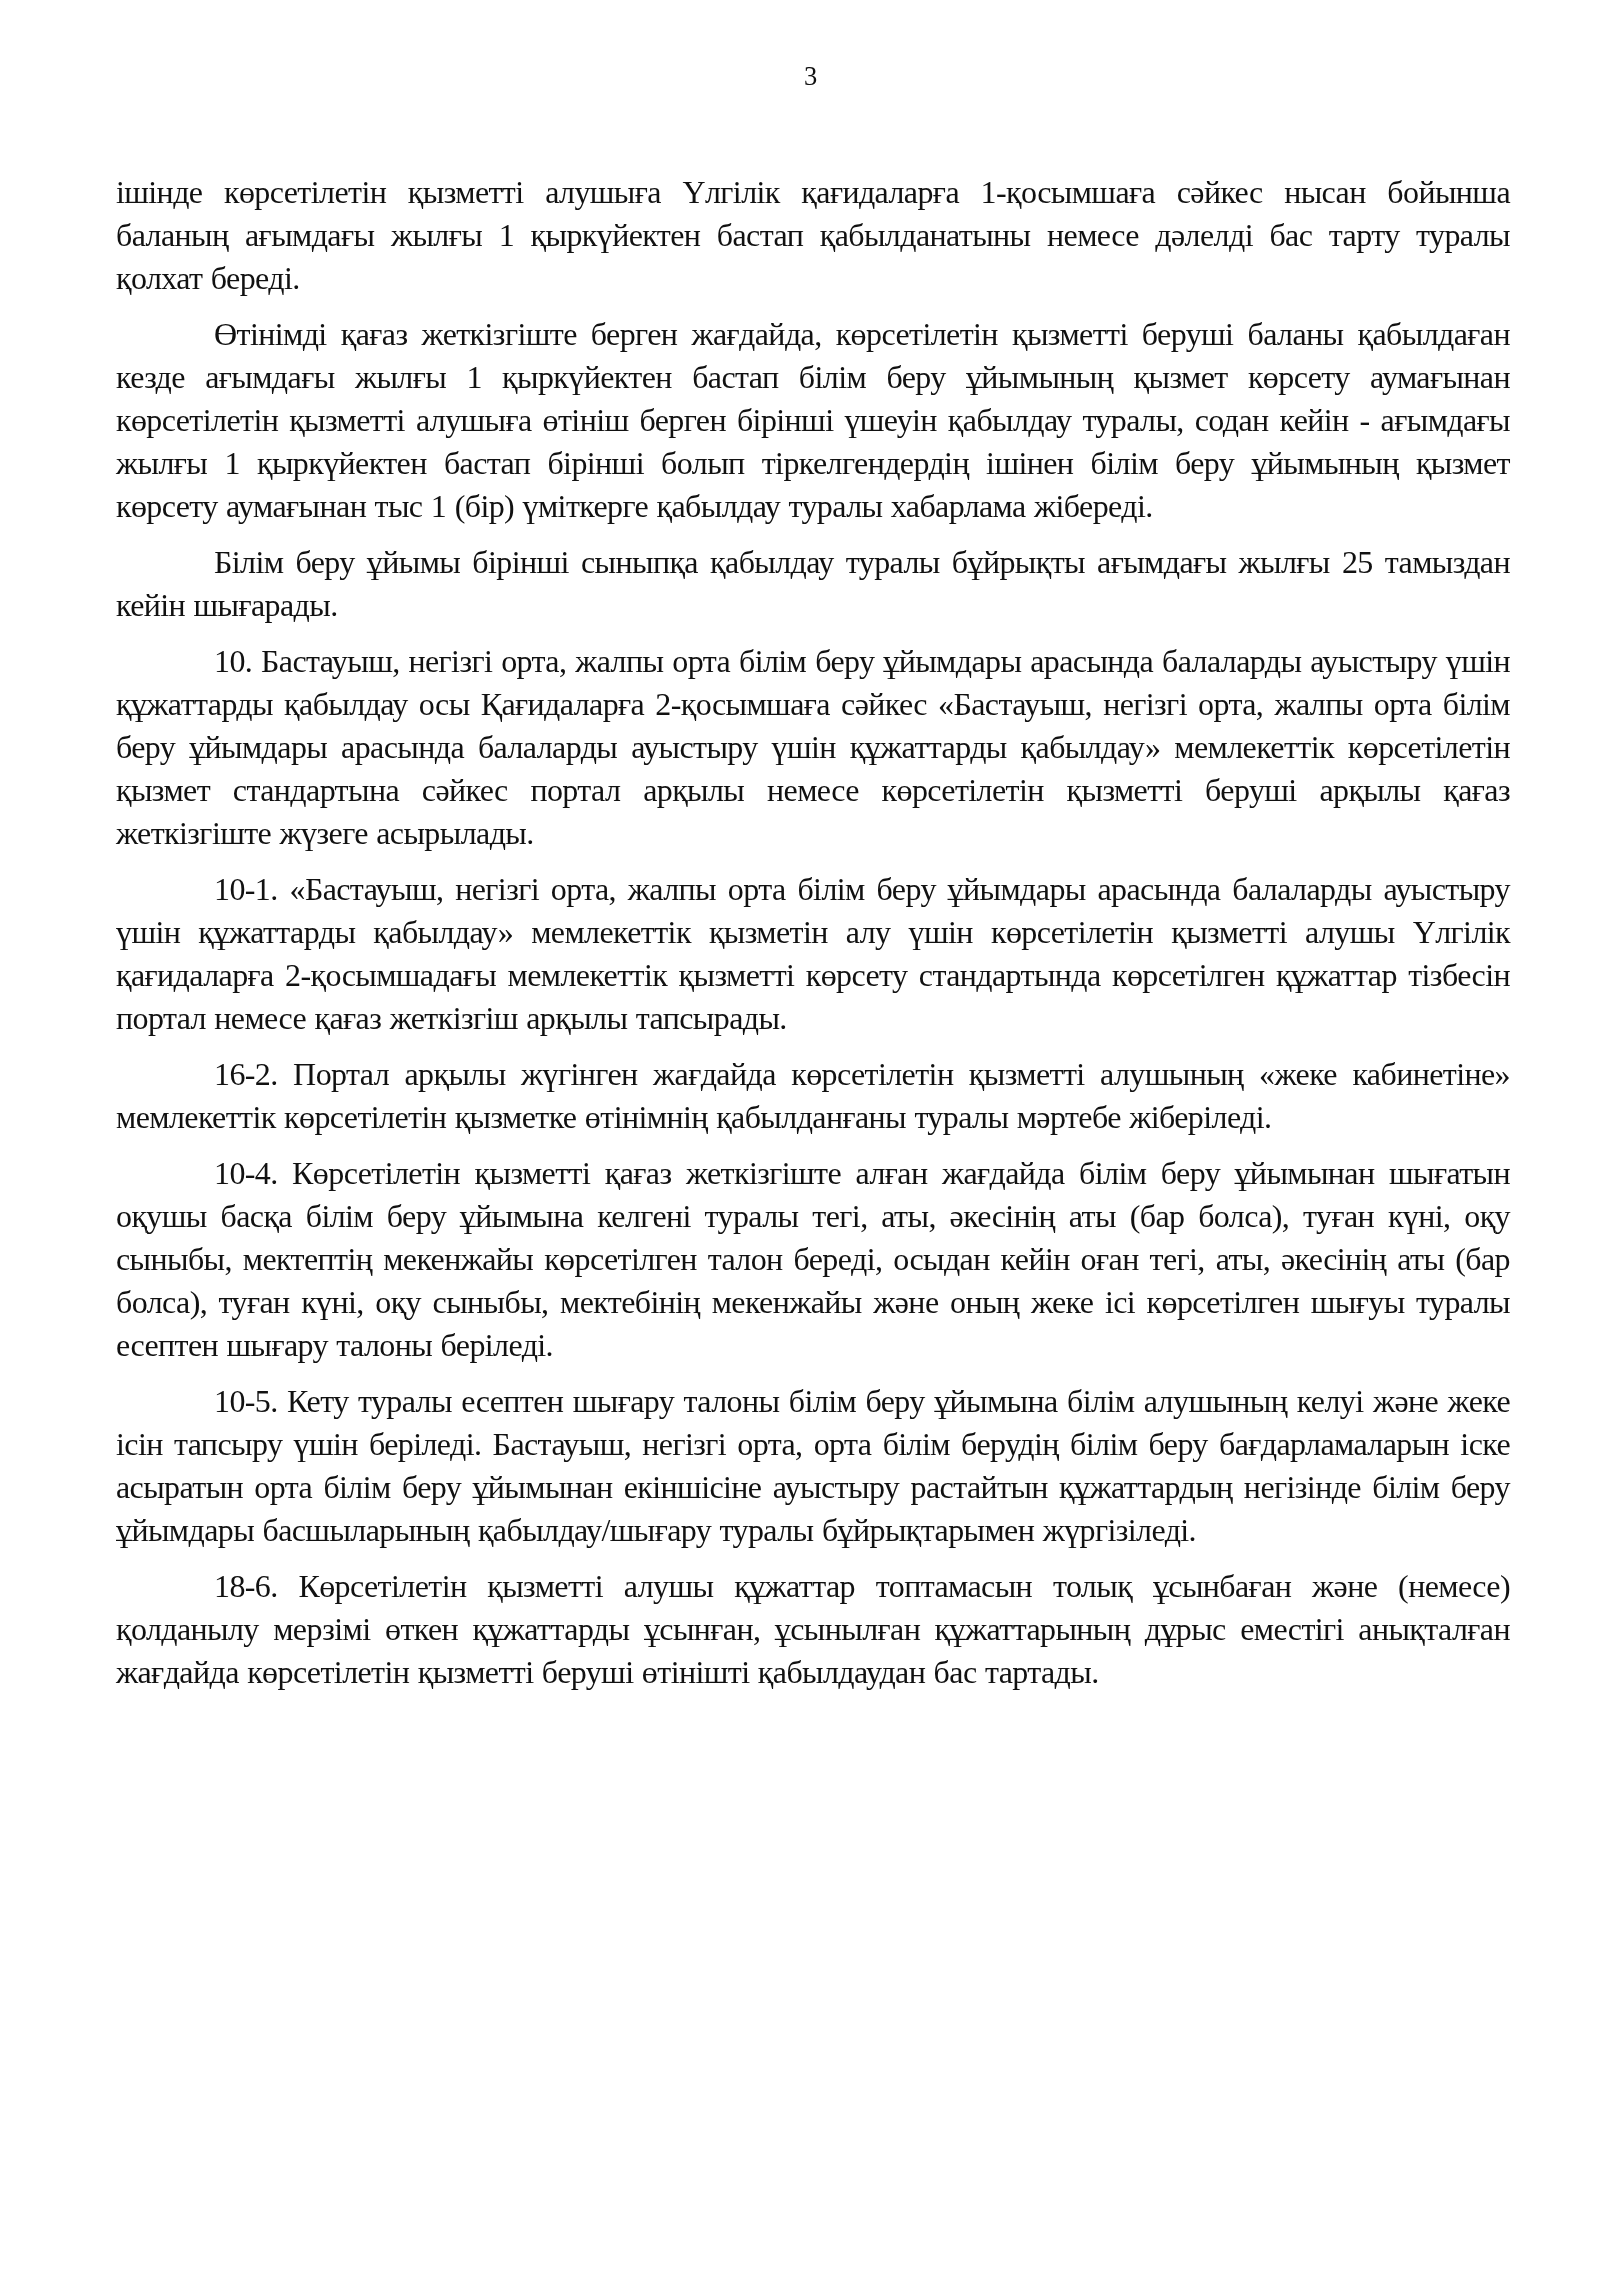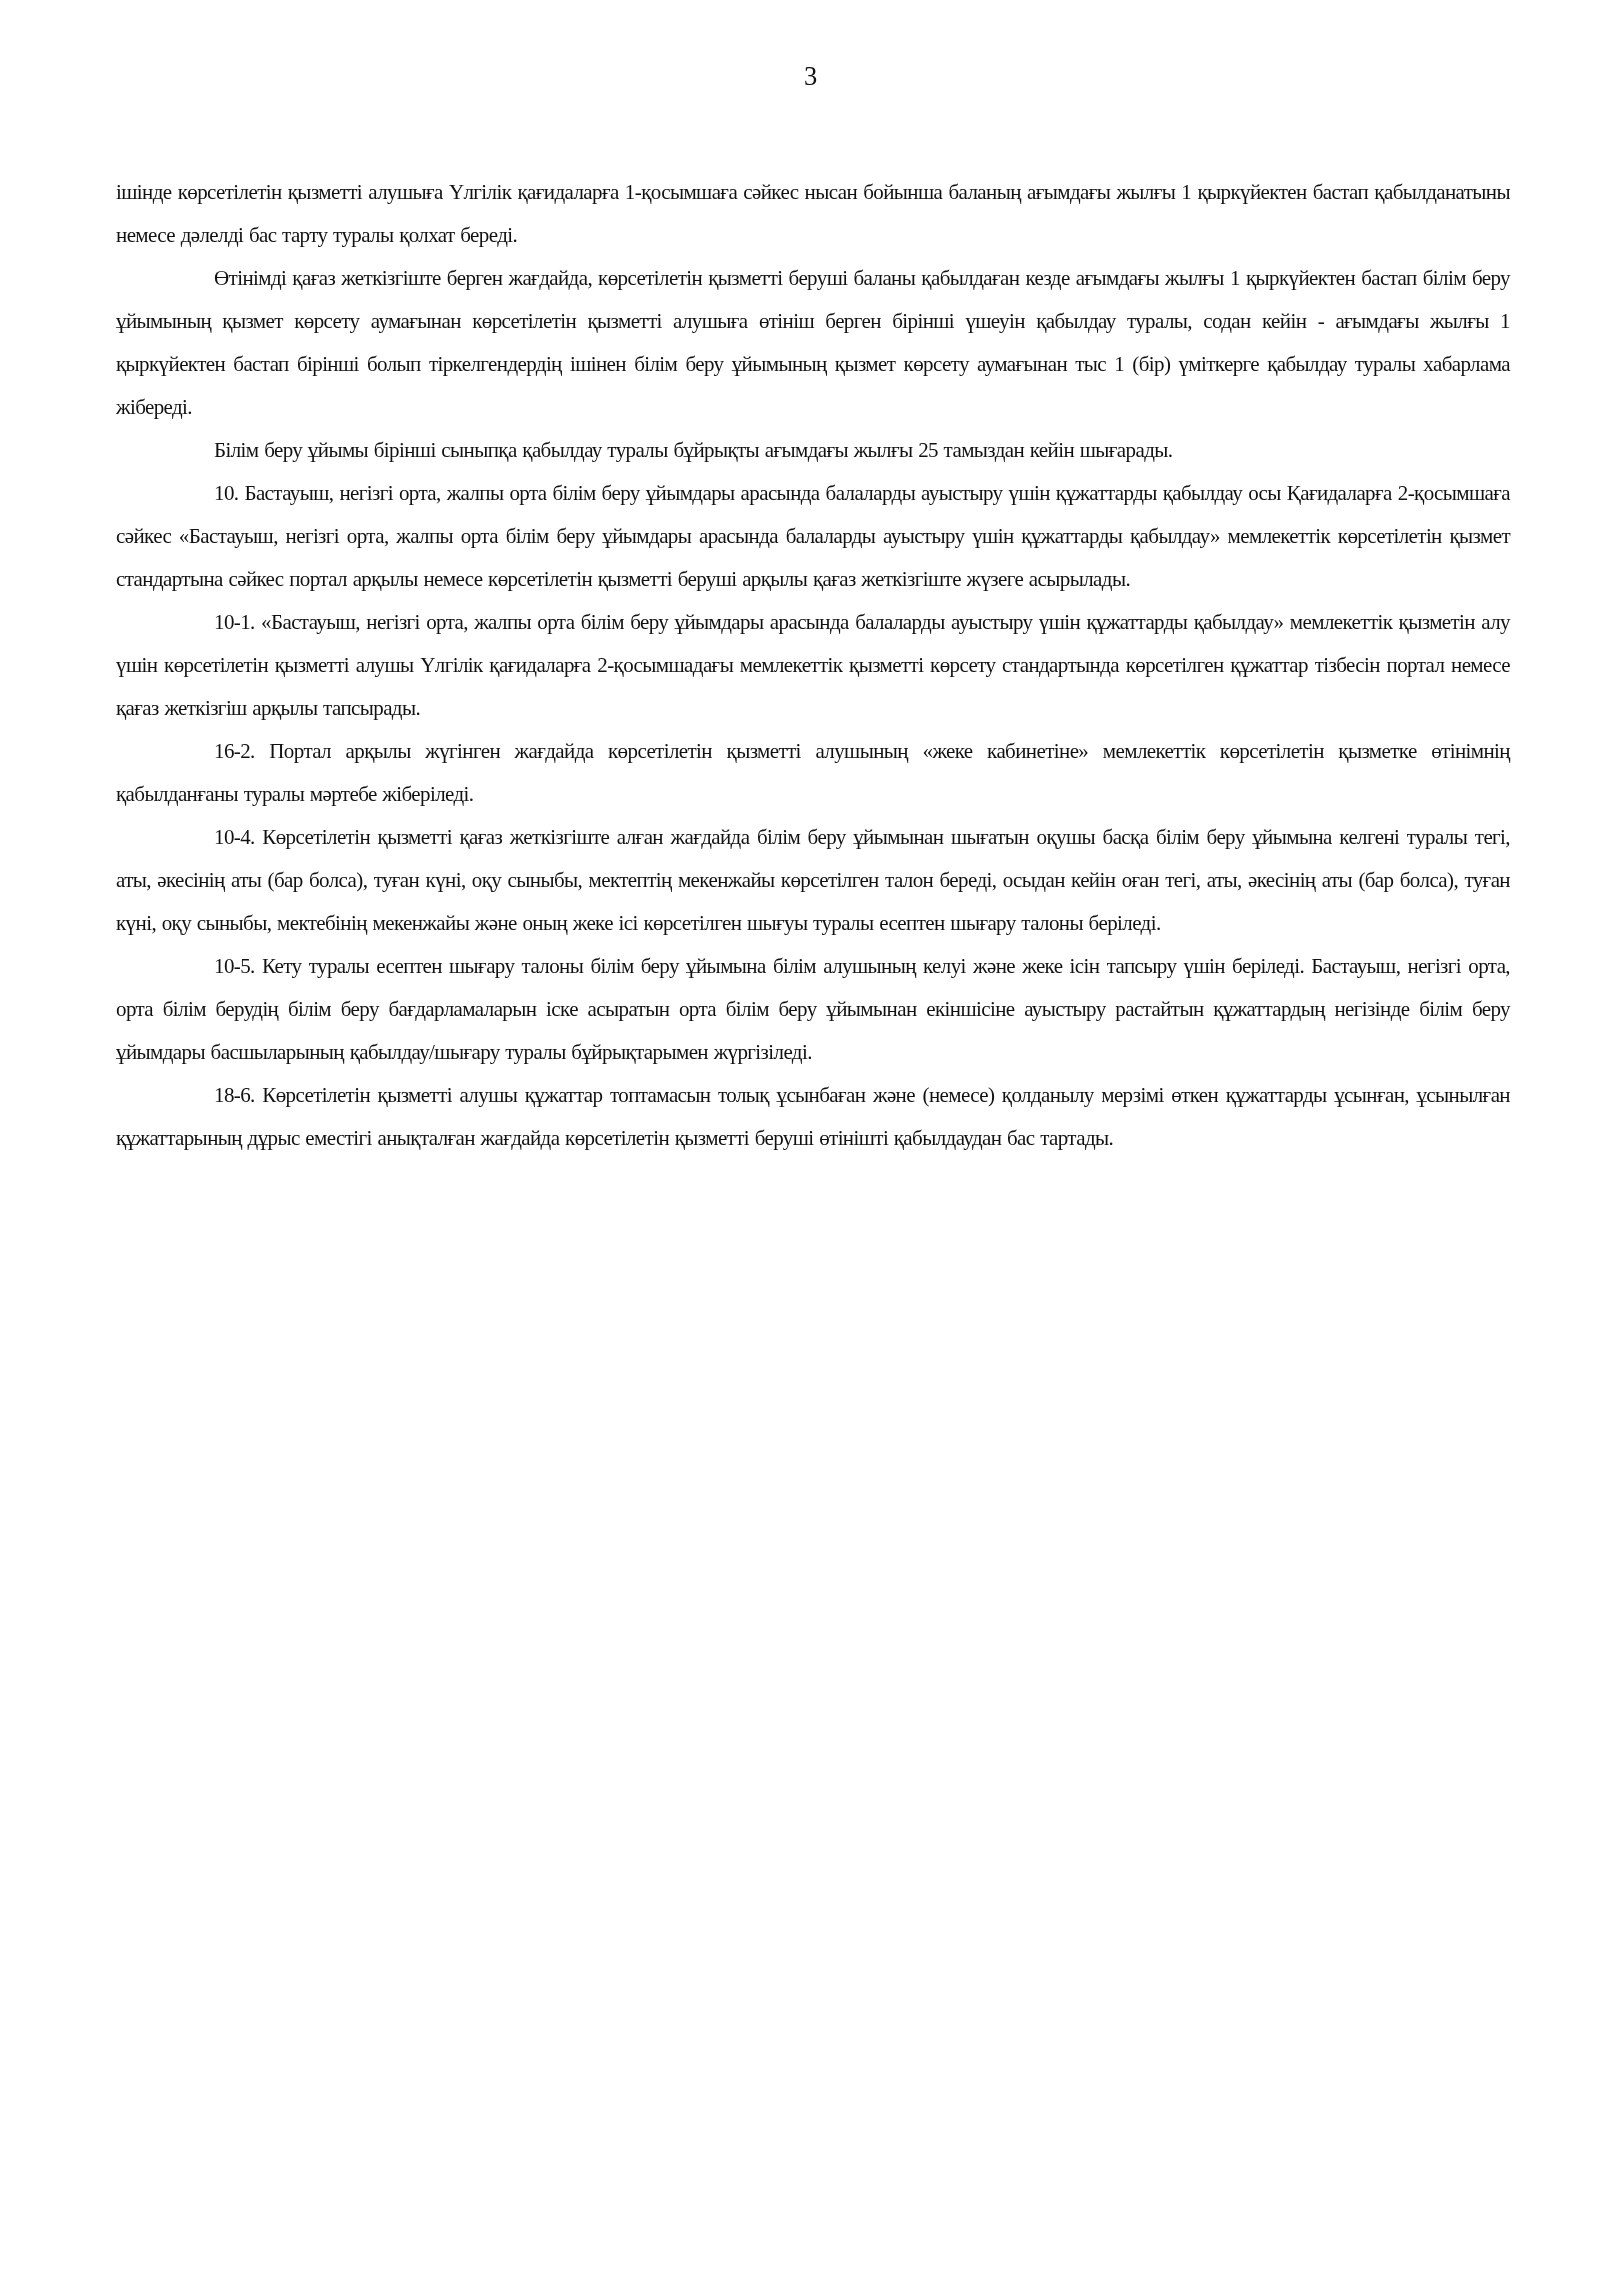"ішінде көрсетілетін қызметті алушыға" .para { font-size: 21px -> 32px }
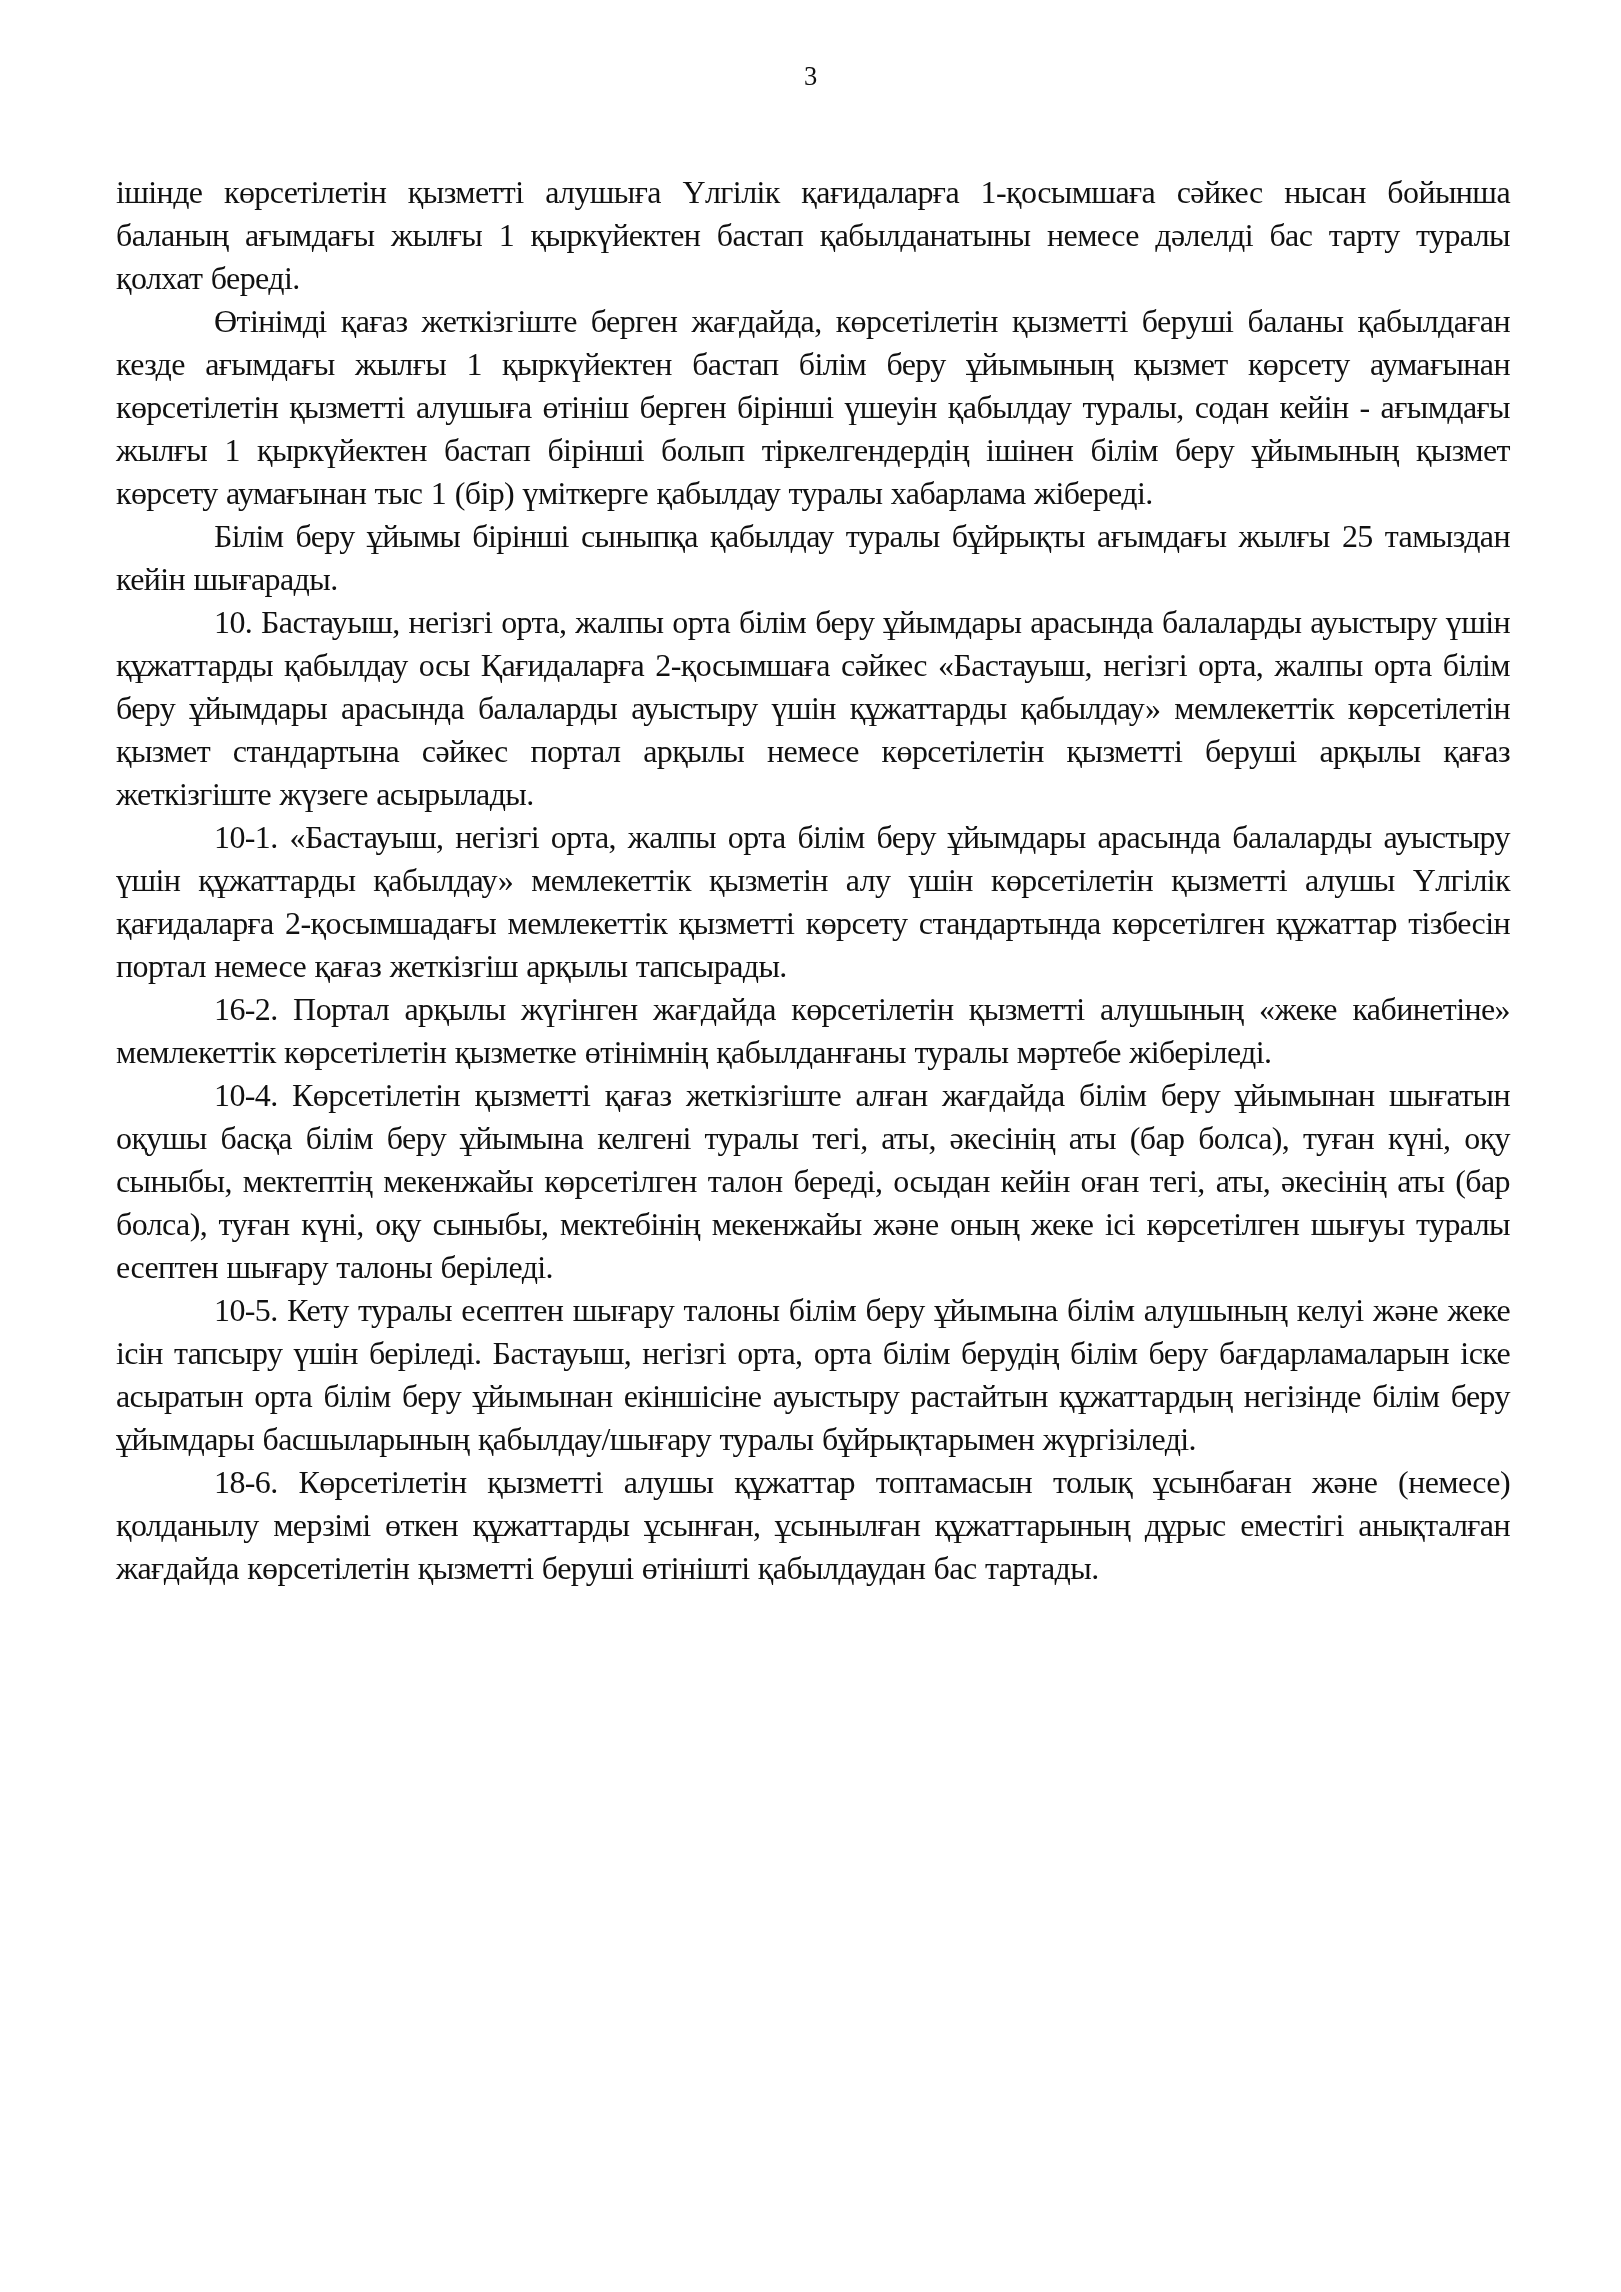"Өтінімді қағаз жеткізгіште берген" .para.indent { margin-top: none -> 13px }
